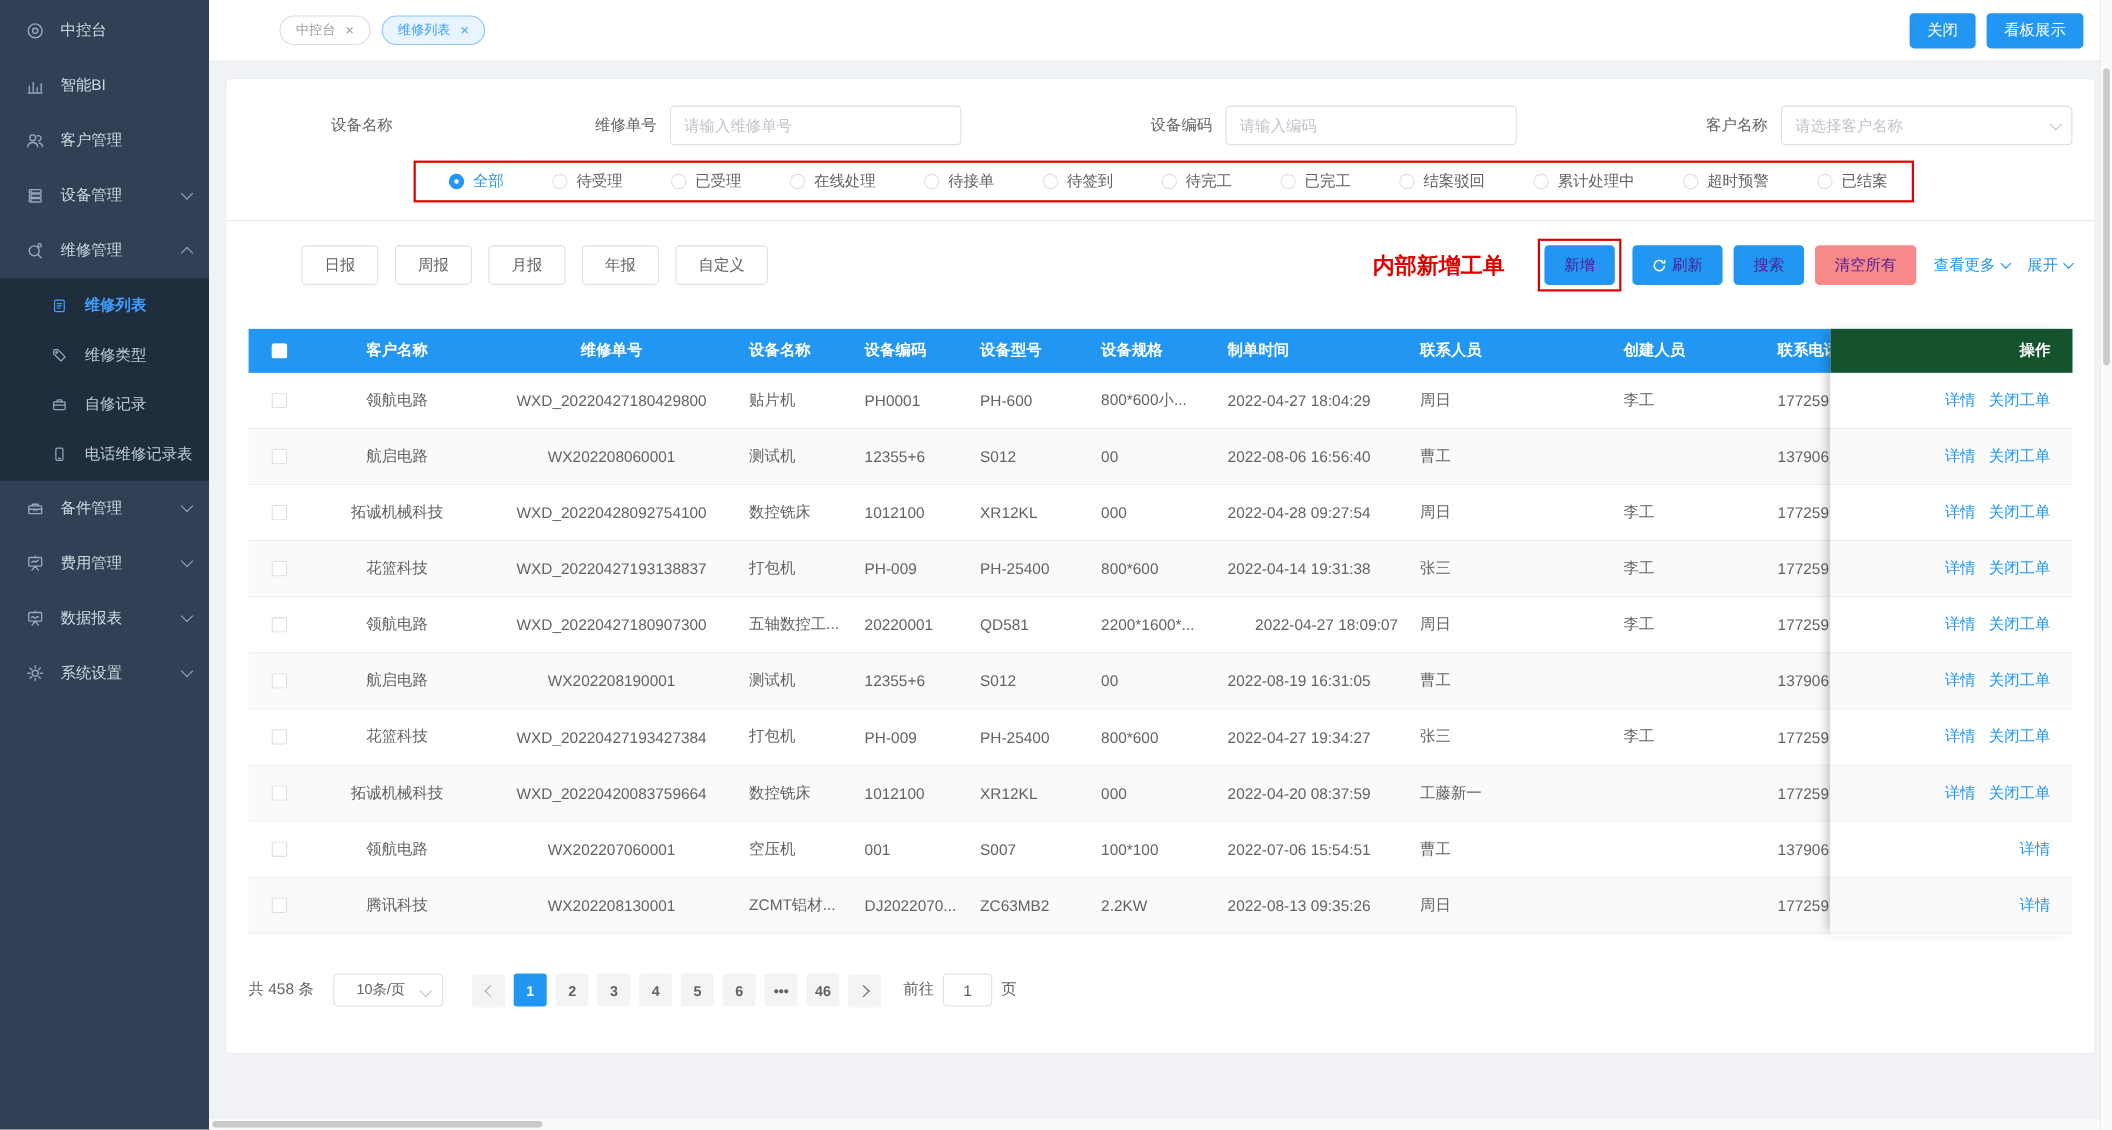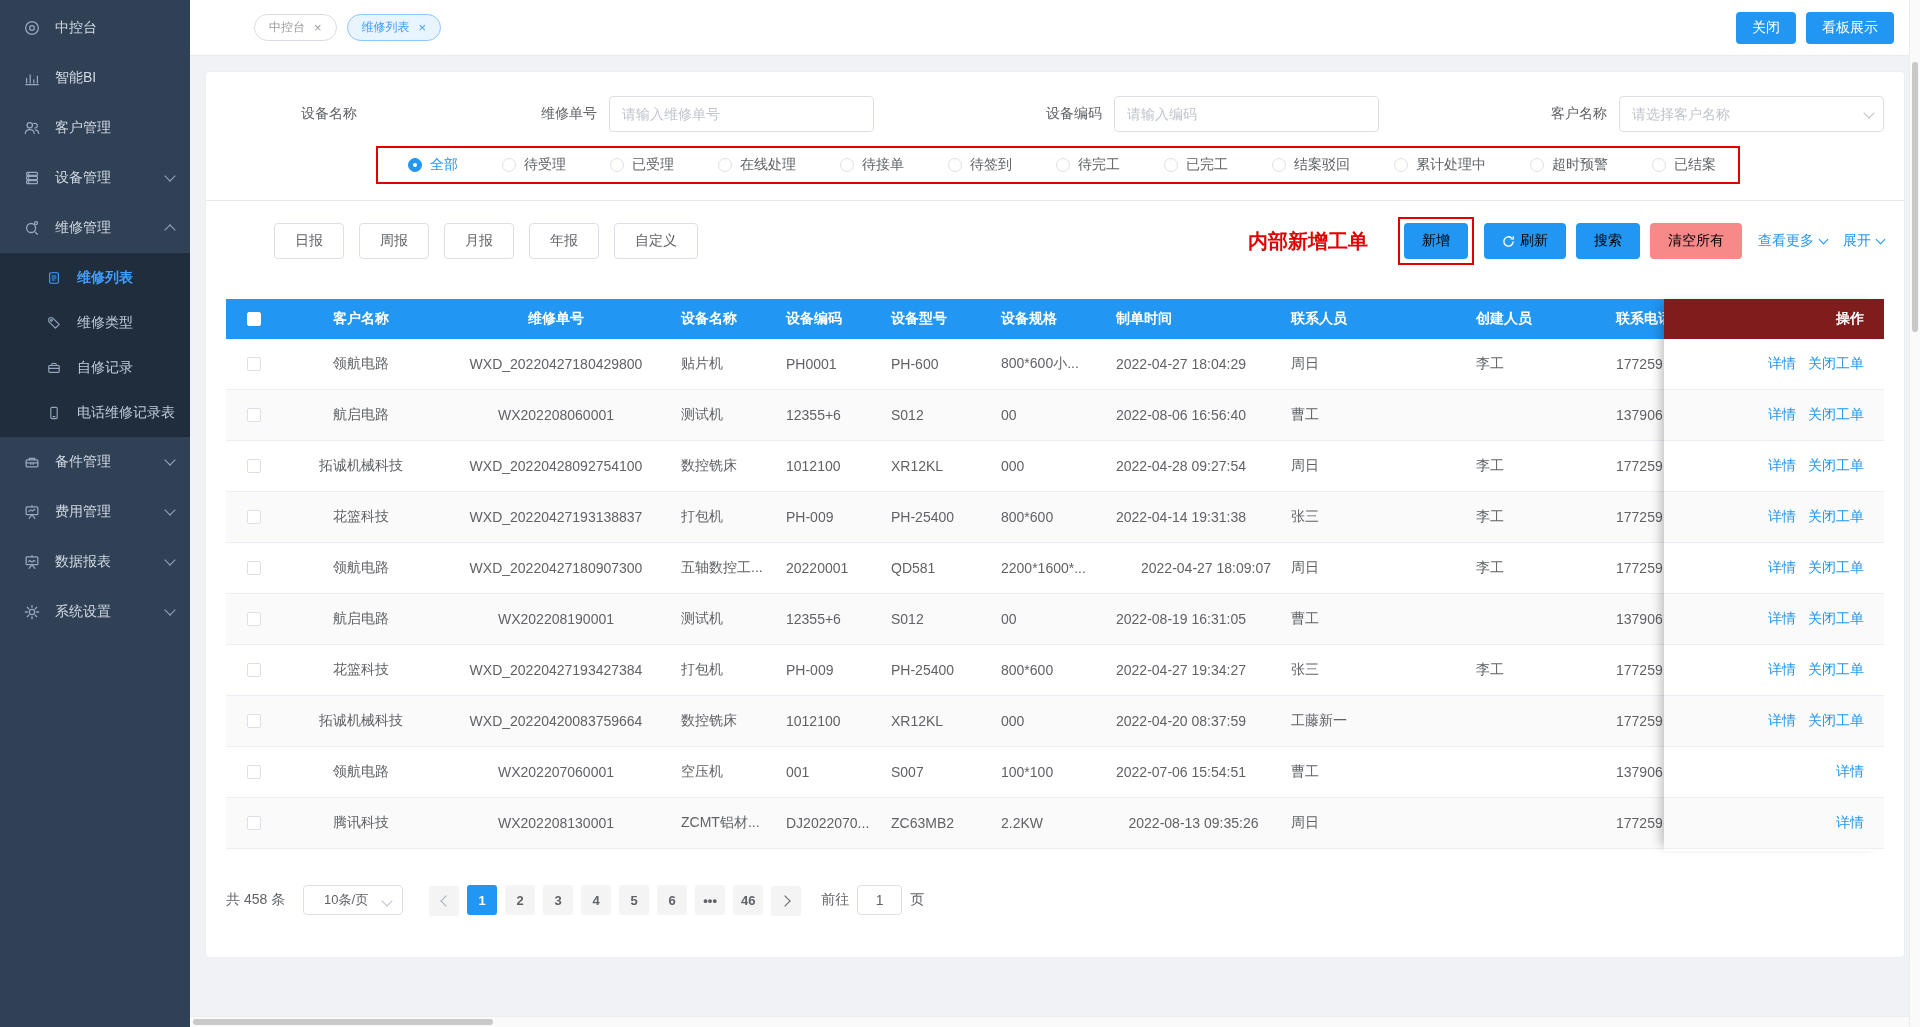"新增" .btn-tool { color: #000000 -> #4c1d95 }
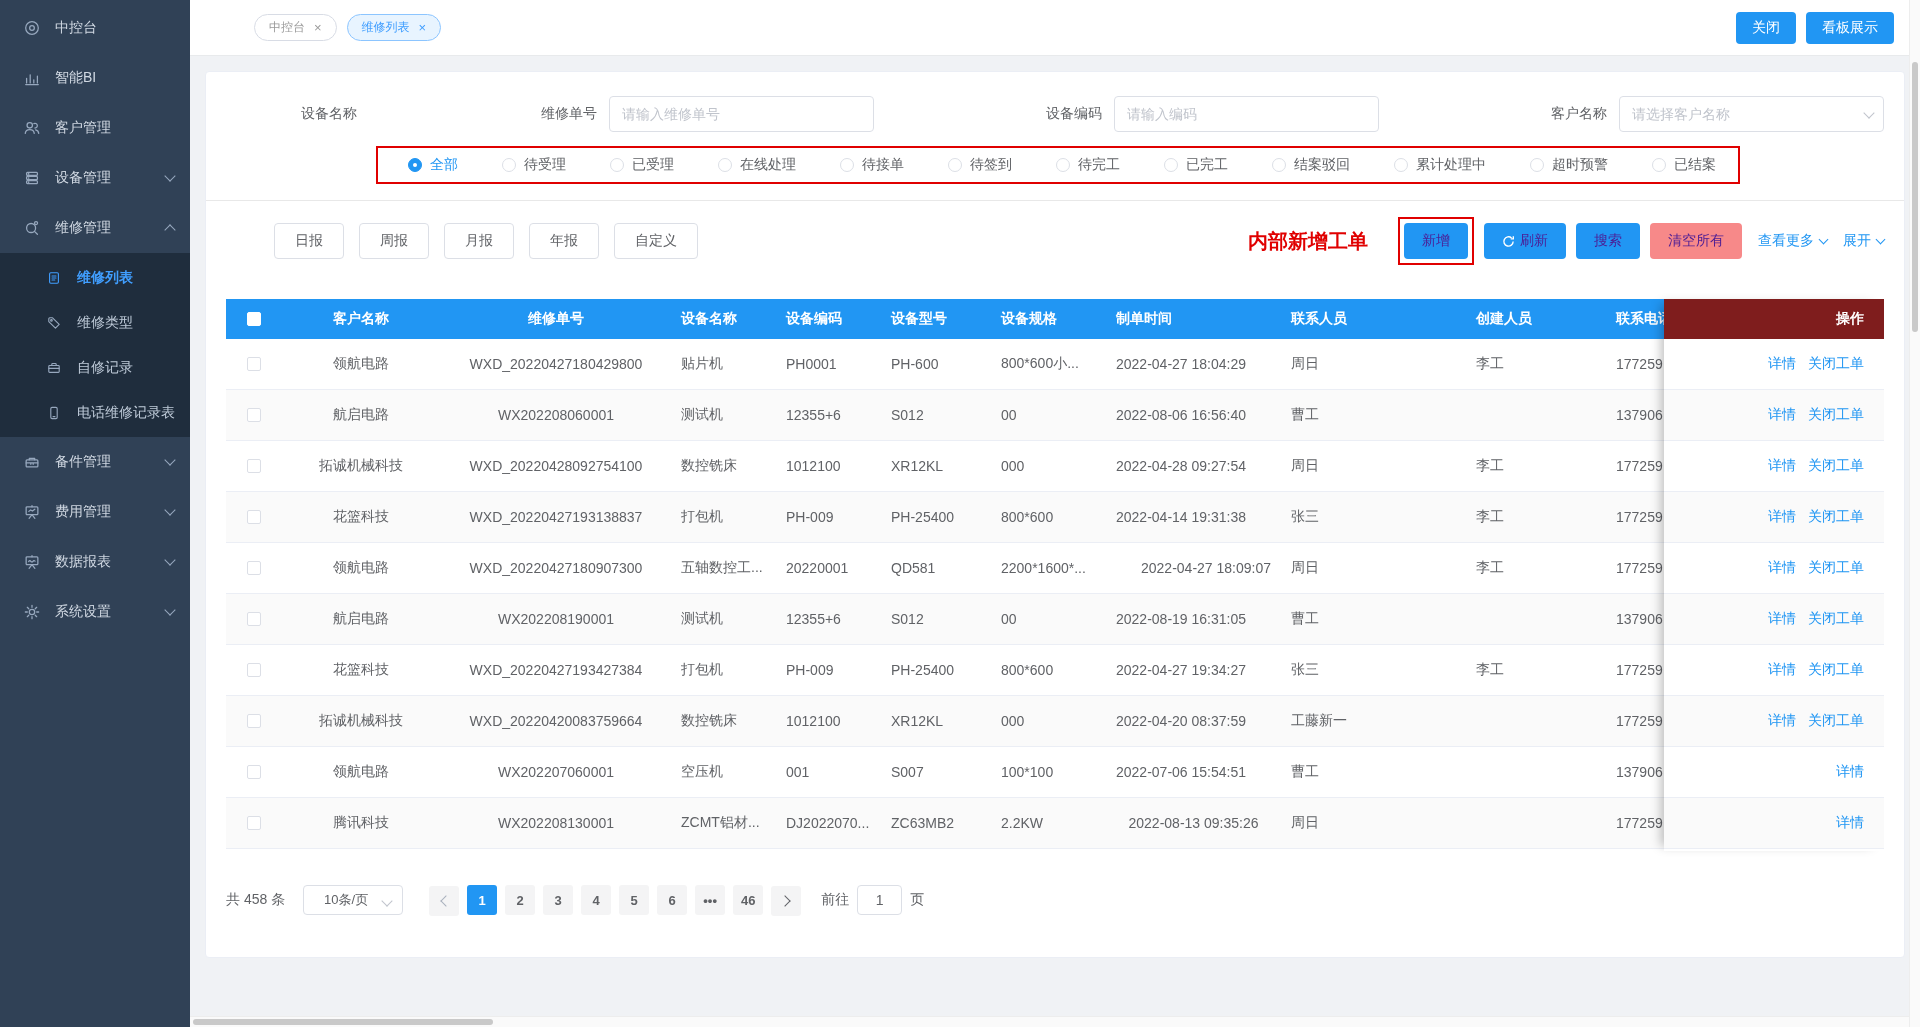"操作" .ap-head { background: #7f1d1d -> #14532d }
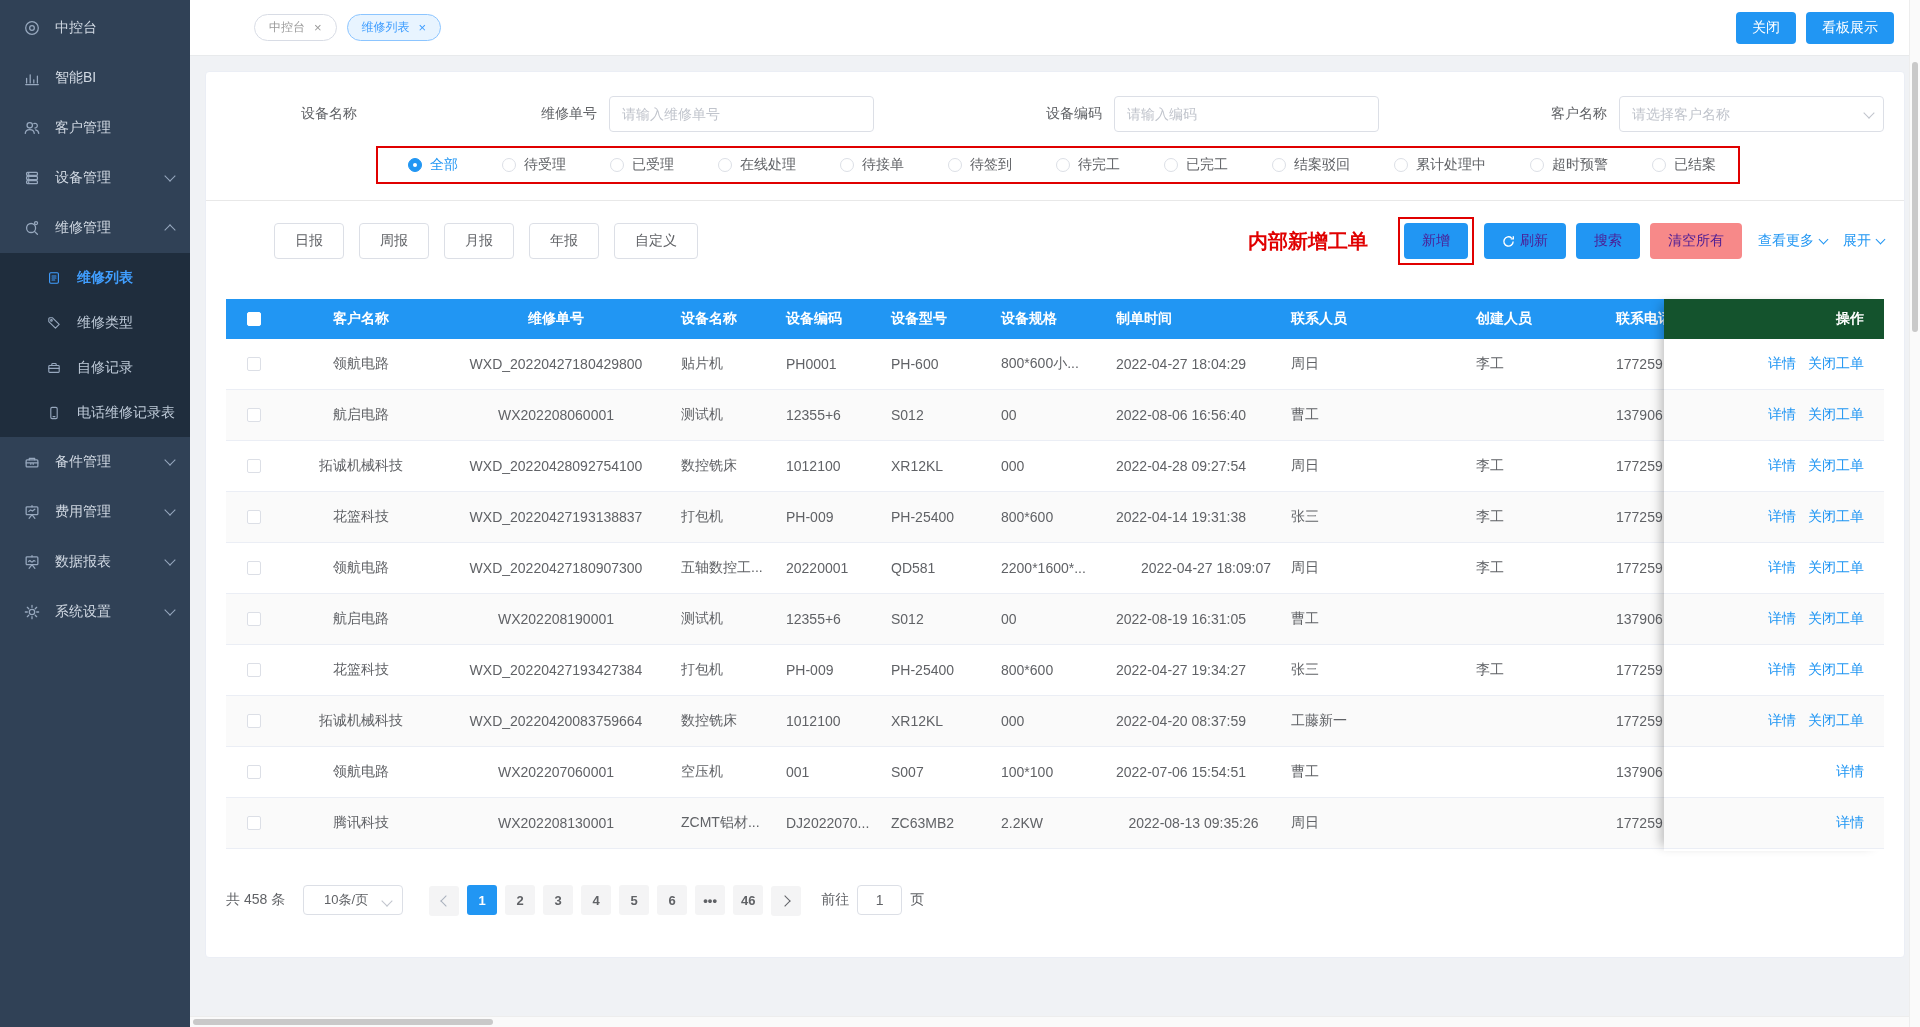"2022-08-13 09:35:26" div.td { text-align: center -> left }
